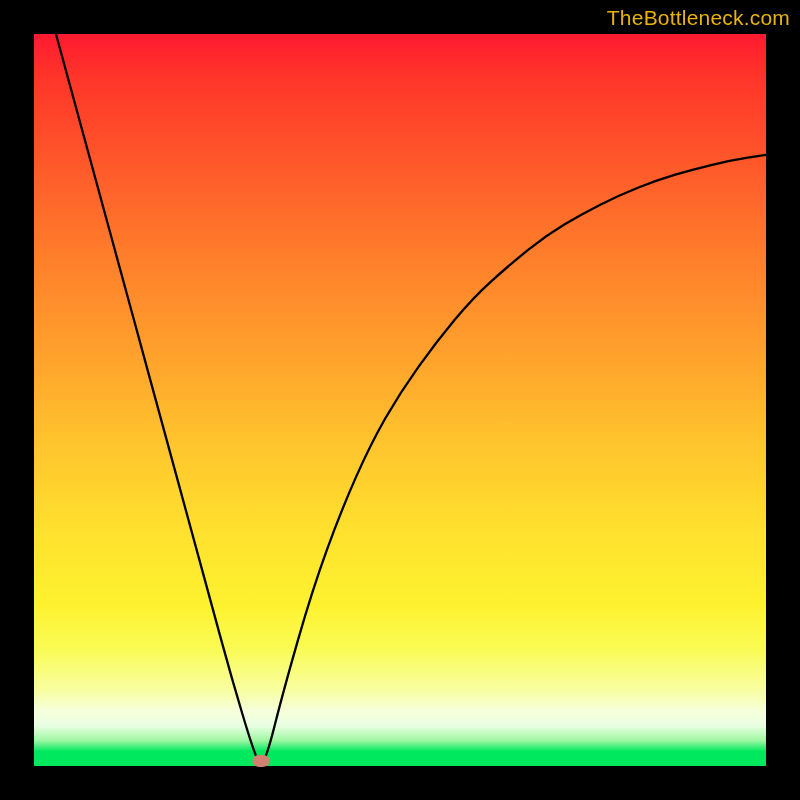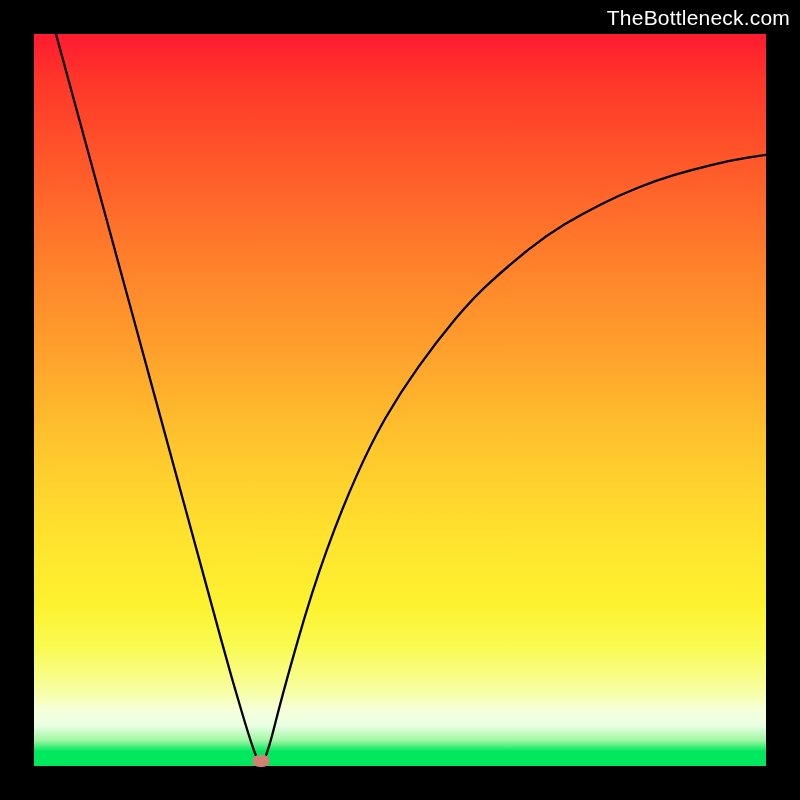"TheBottleneck.com" .watermark { color: #ffffff -> #eab308 }
